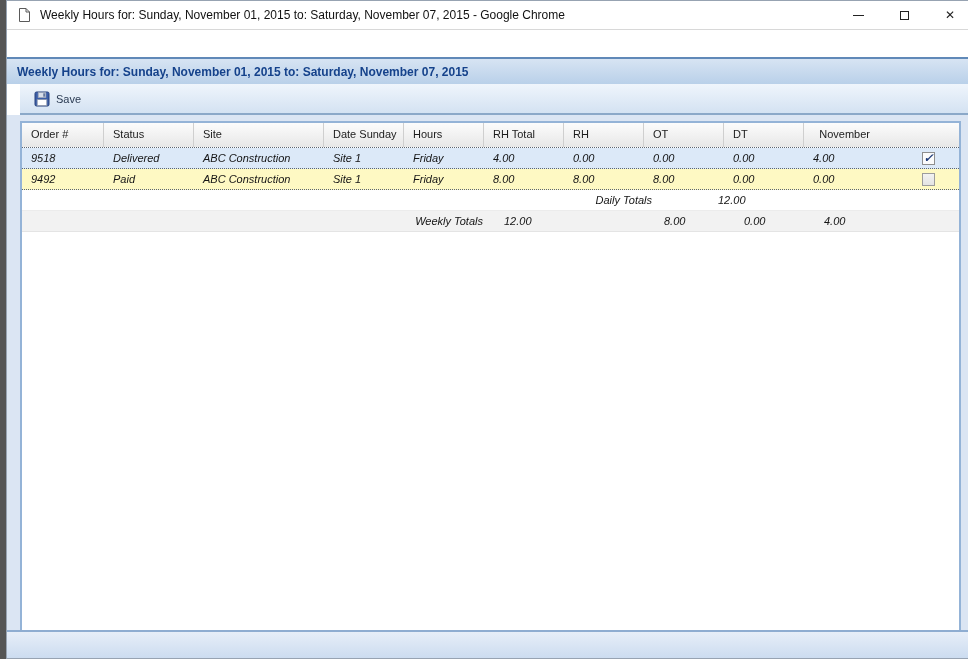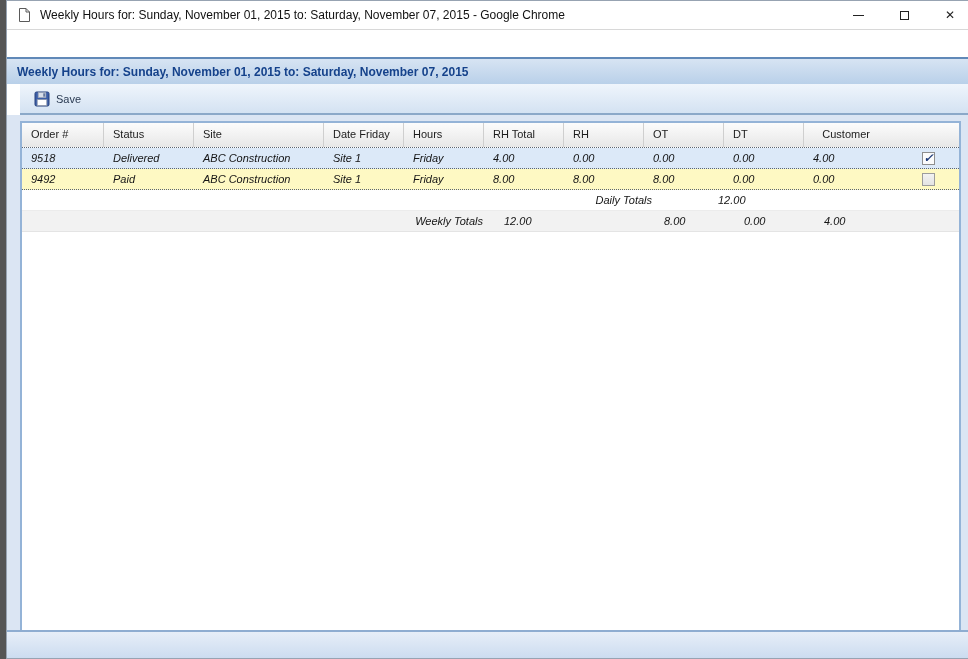"Date Friday" div.hcell { text: Friday -> Sunday }
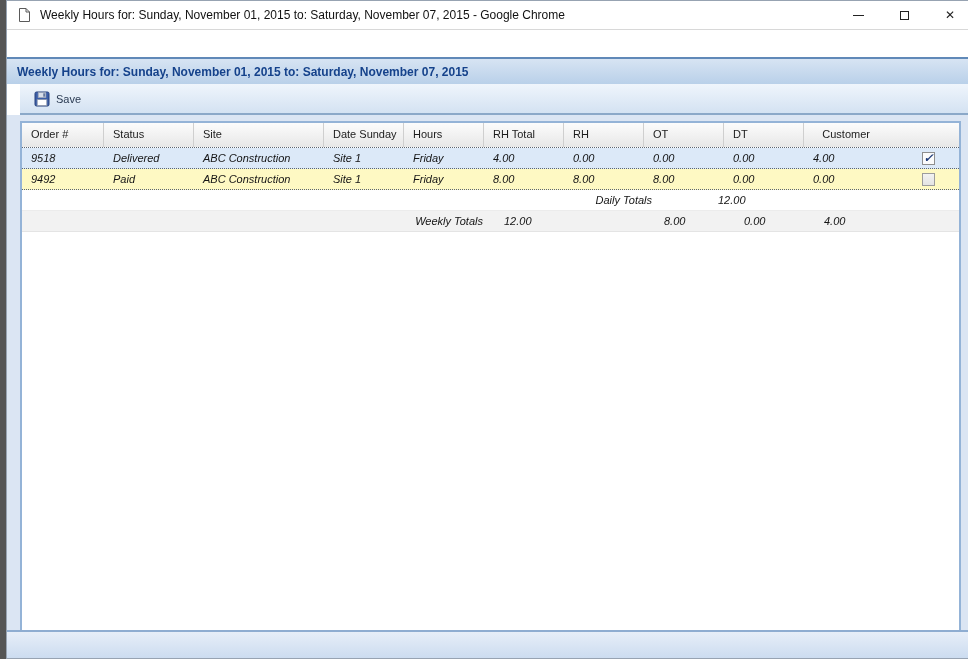"Customer" div.hcell { text: Customer -> November }
